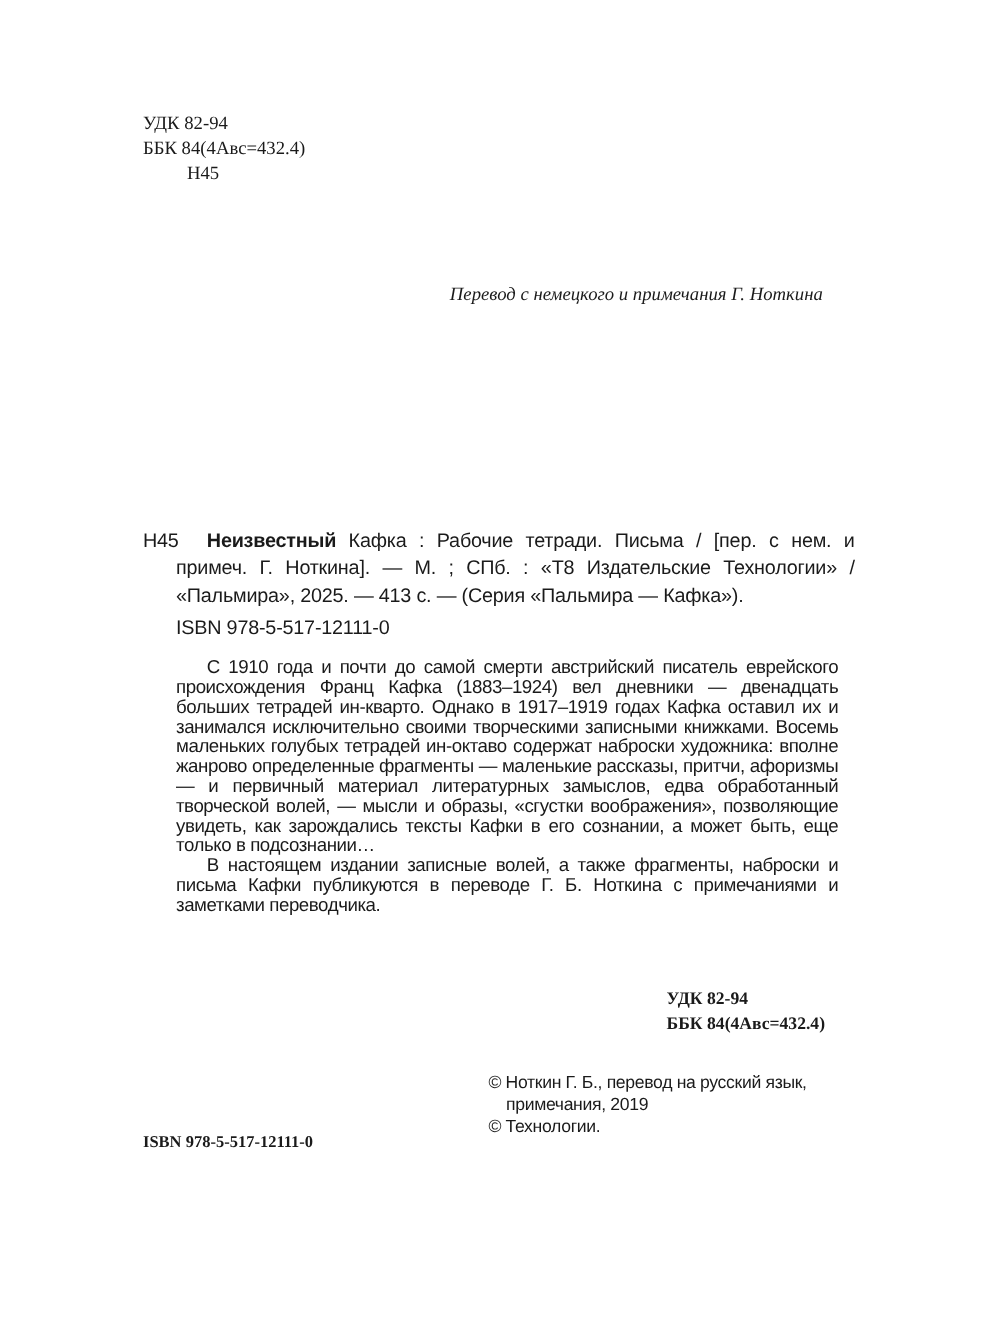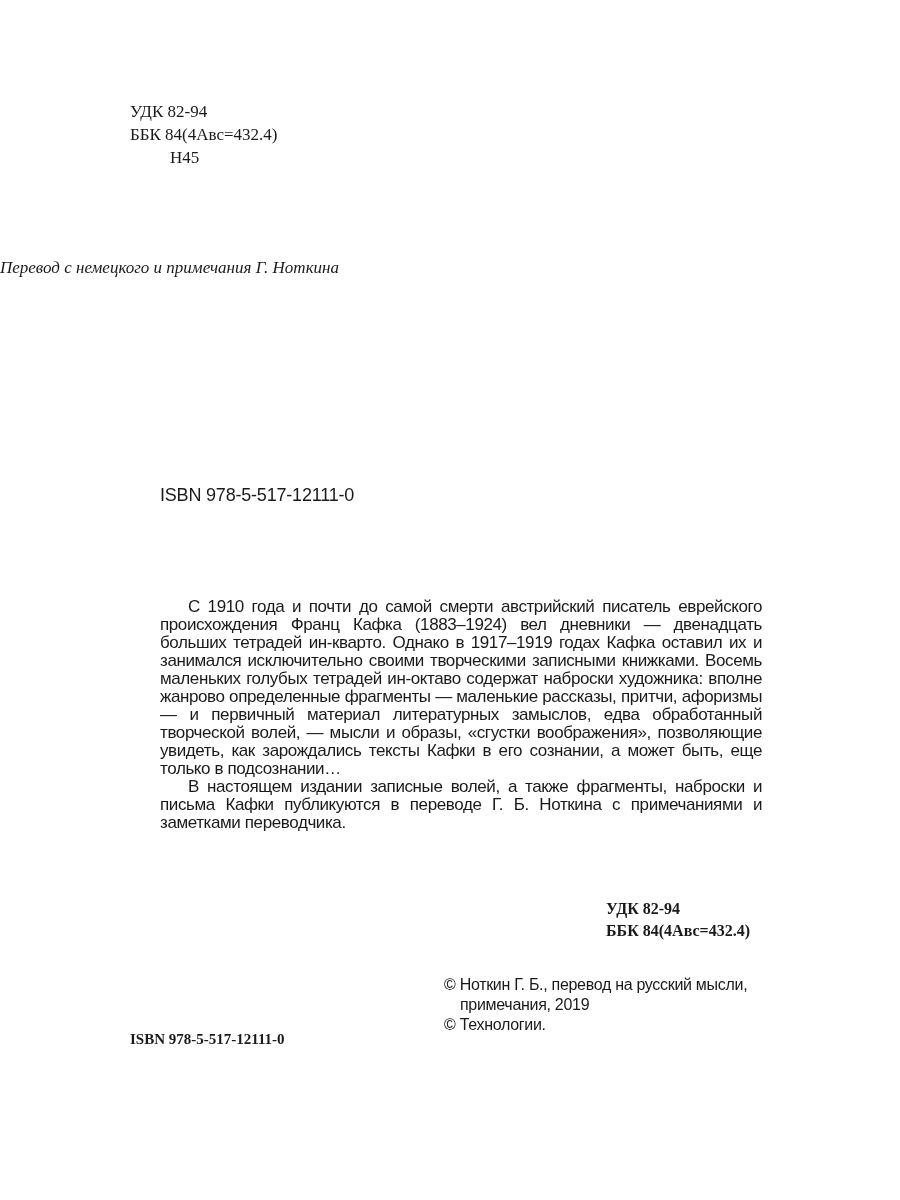"Перевод с немецкого и примечания" .translator { text-align: left -> right }
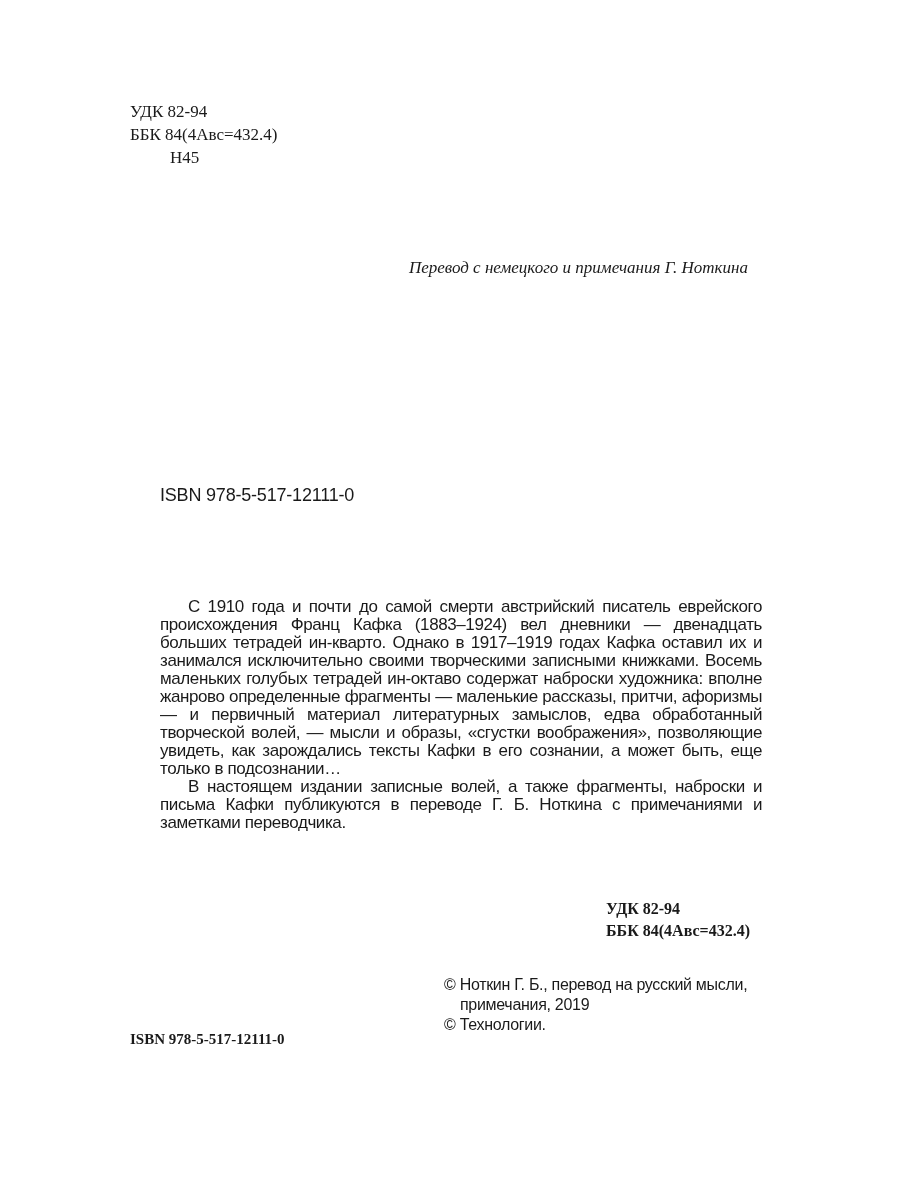"Н45 Неизвестный Кафка : Рабочие" div.entry { html: none -> <div><span>Н45</span><span>Неизвестный</span><span> Кафка : Рабочие тетради. Письма / [пер. с нем. и примеч. Г. Ноткина]. — М. ; СПб. : «Т8 Издательские Технологии» / «Пальмира», 2025. — 413 с. — (Серия «Пальмира — Кафка»).</span></div> }
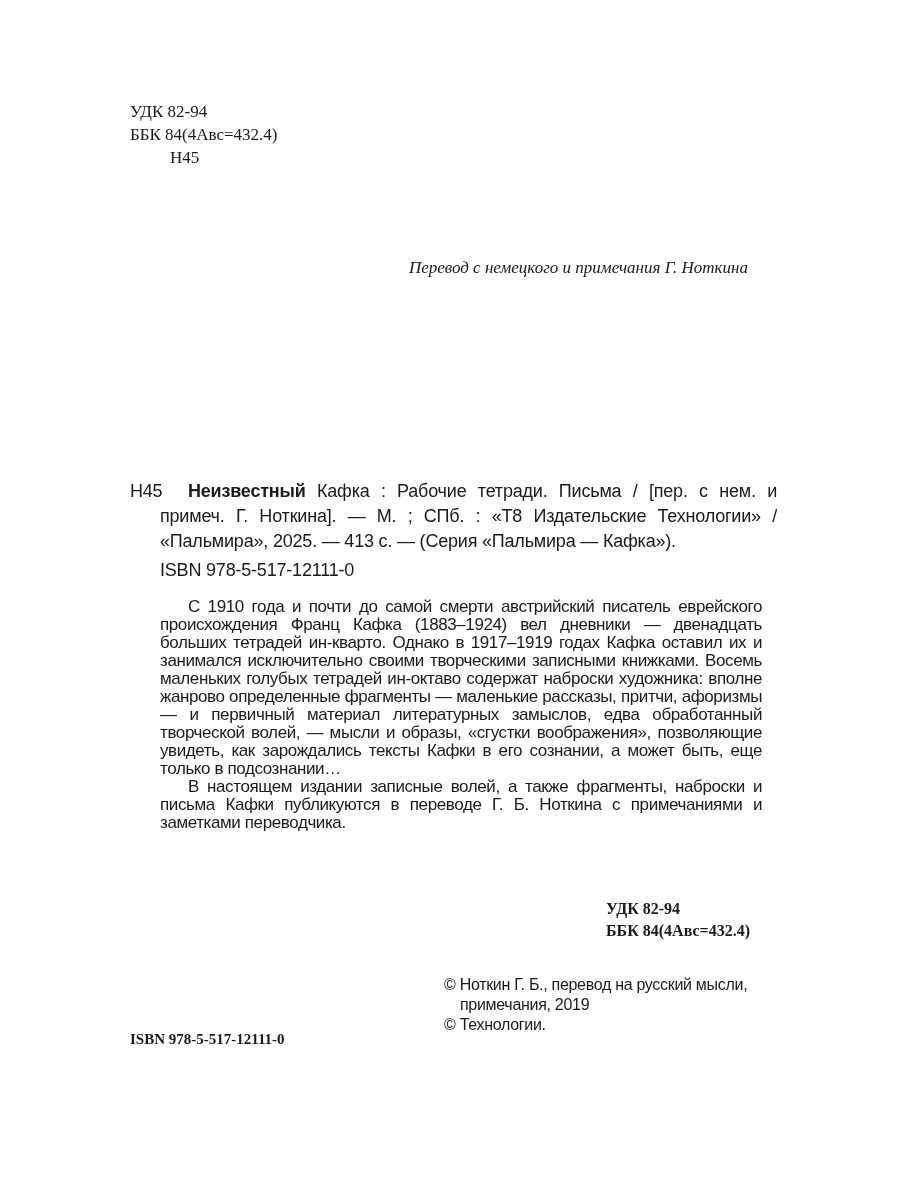"© Ноткин Г. Б., перевод" div { text: мысли -> язык }
